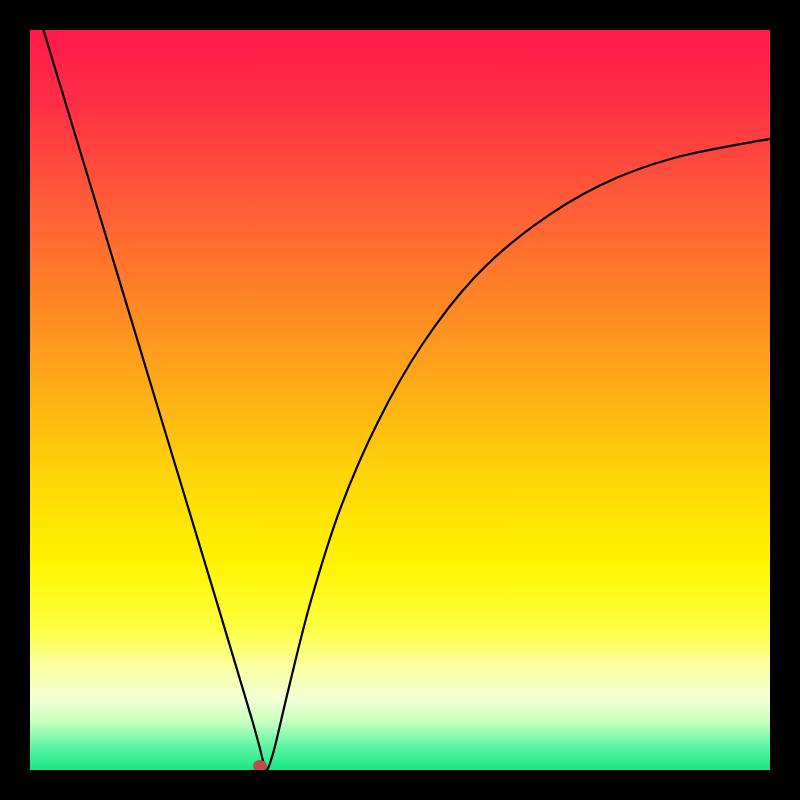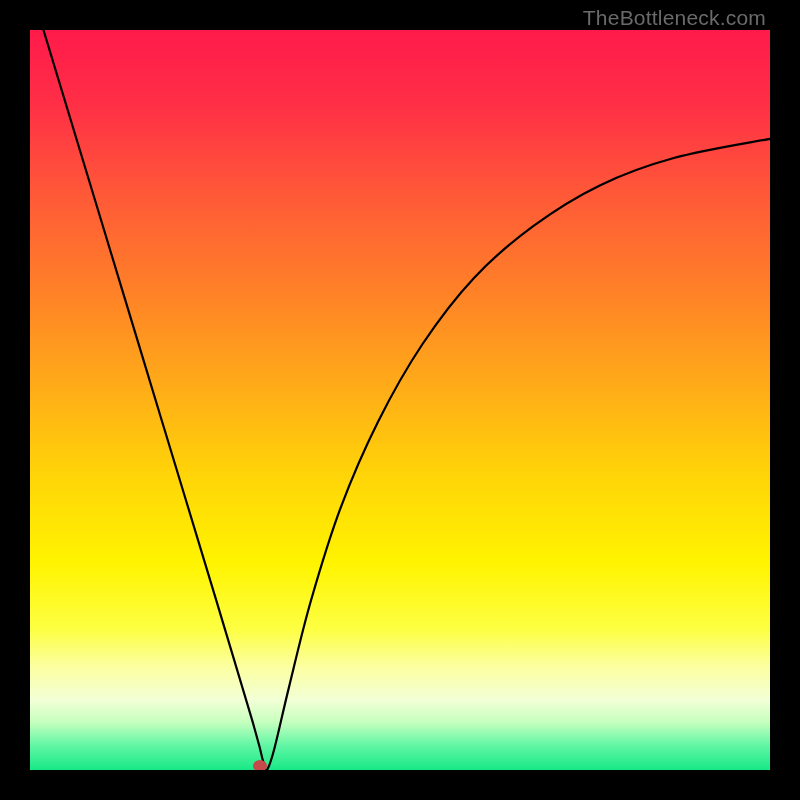"TheBottleneck.com" div.watermark { html: <div>TheBottleneck.com</div> -> none }
